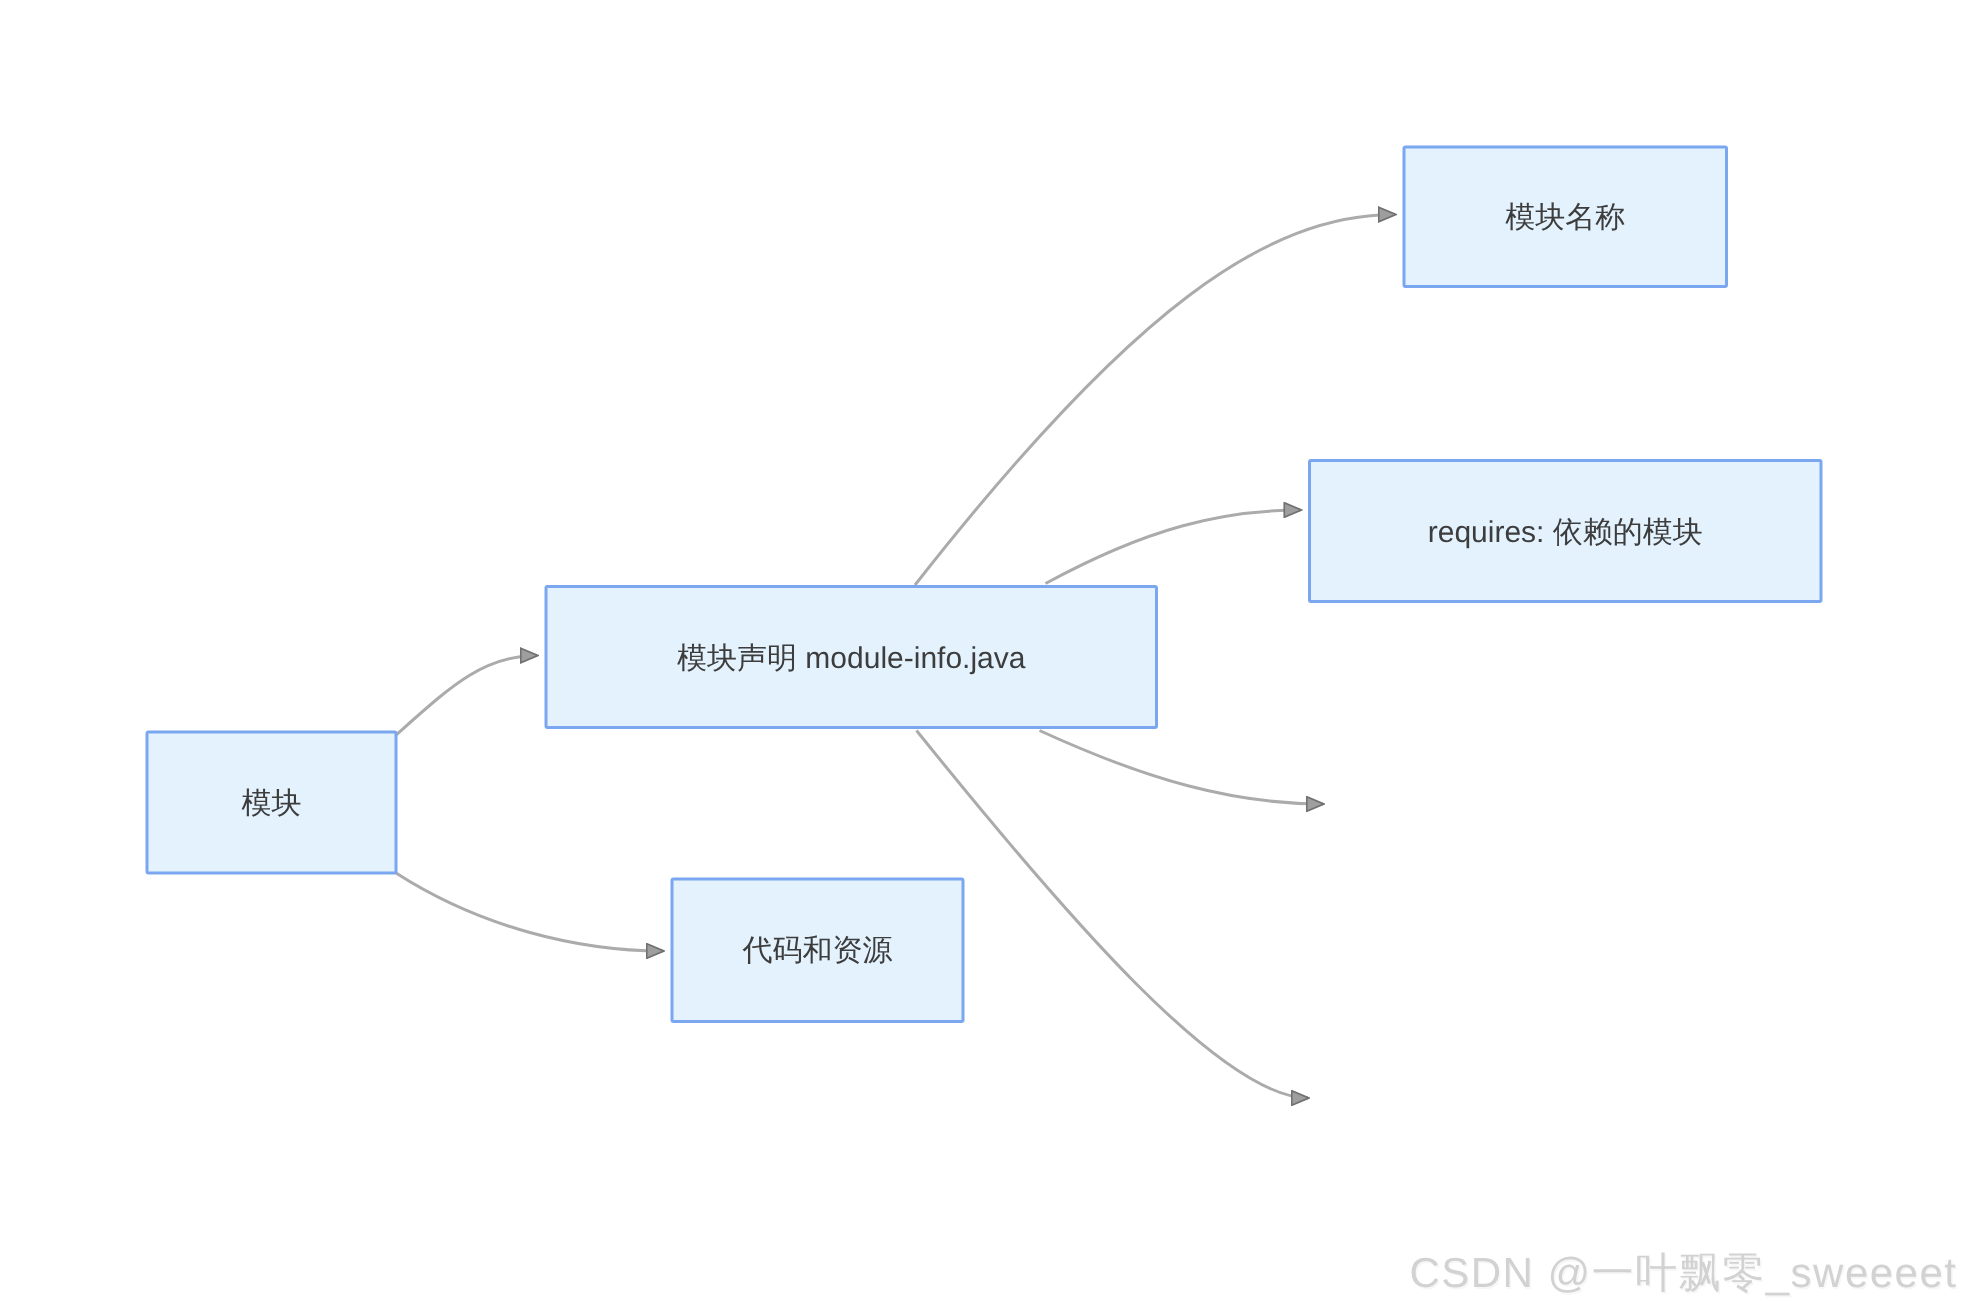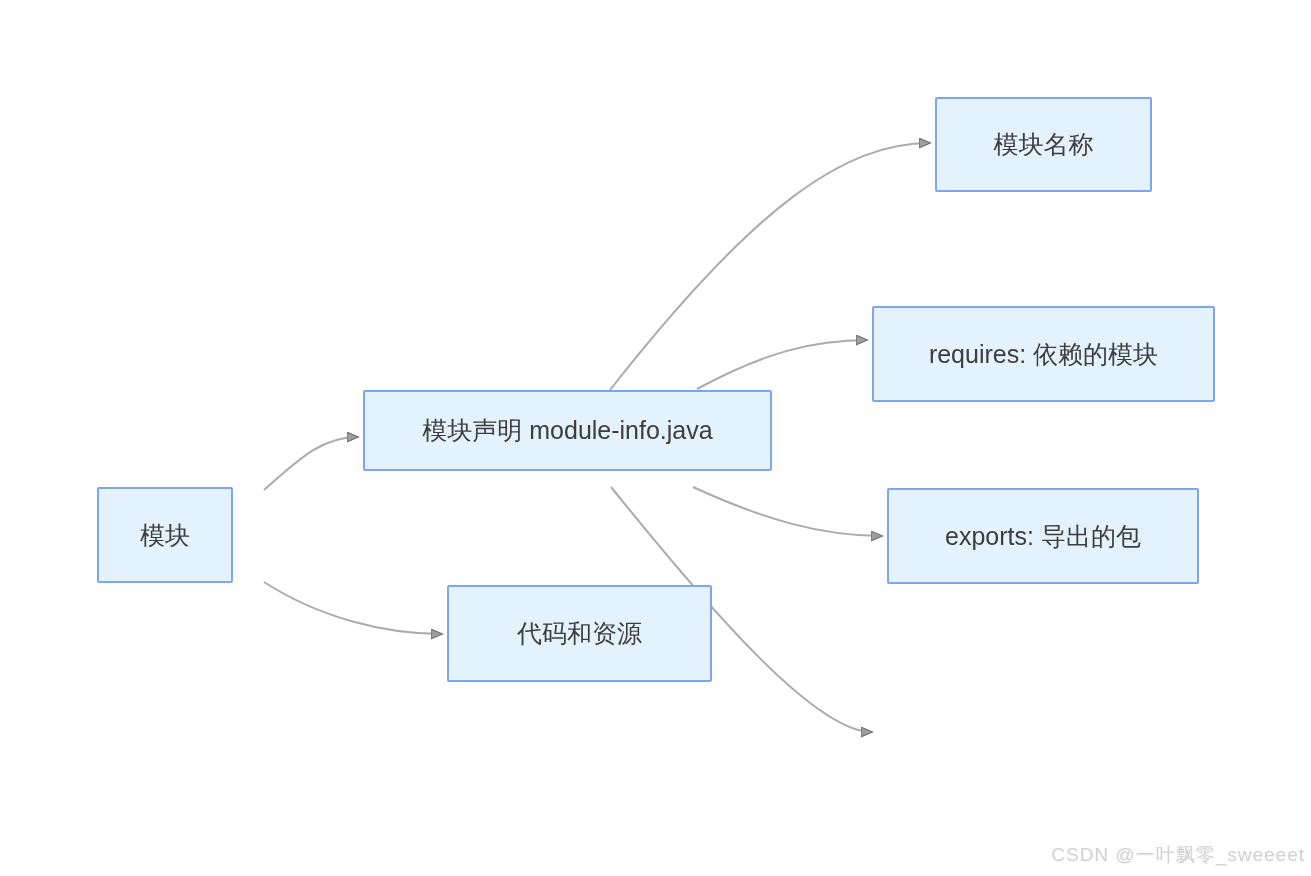"模块名称" .node { font-size: 25px -> 20px }
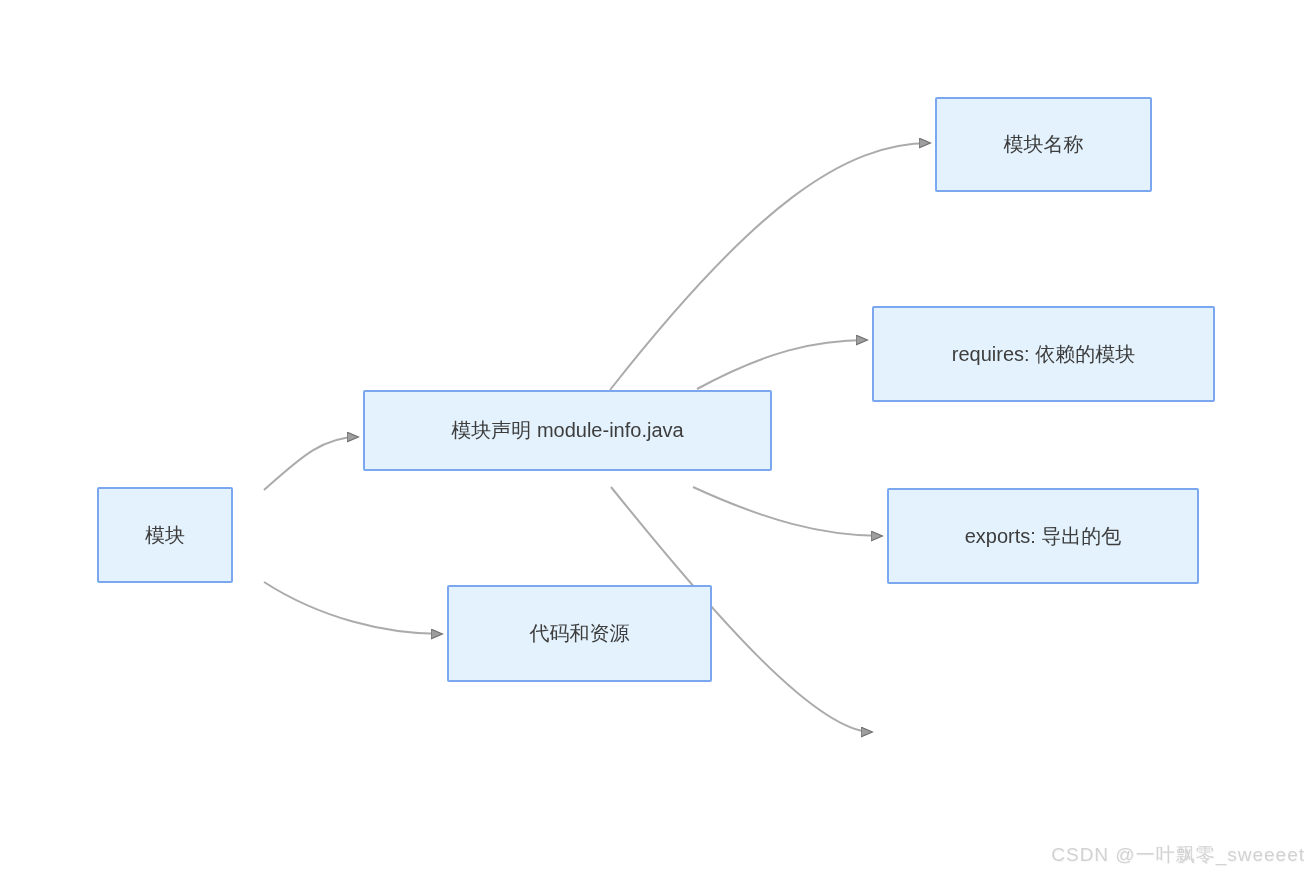"模块声明 module-info.java" #n-declaration { height: 81px -> 96px }
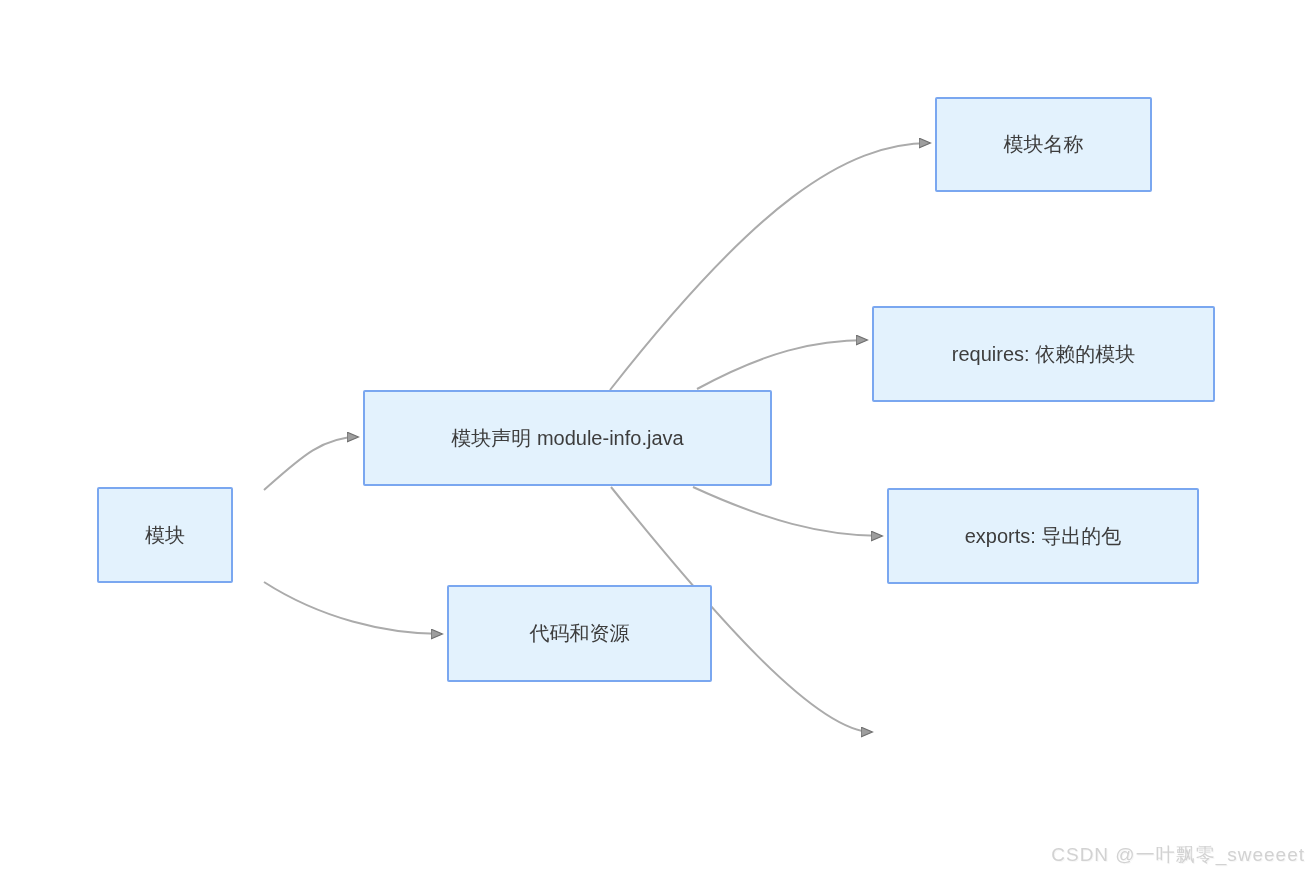"模块" #n-module { width: 136px -> 168px }
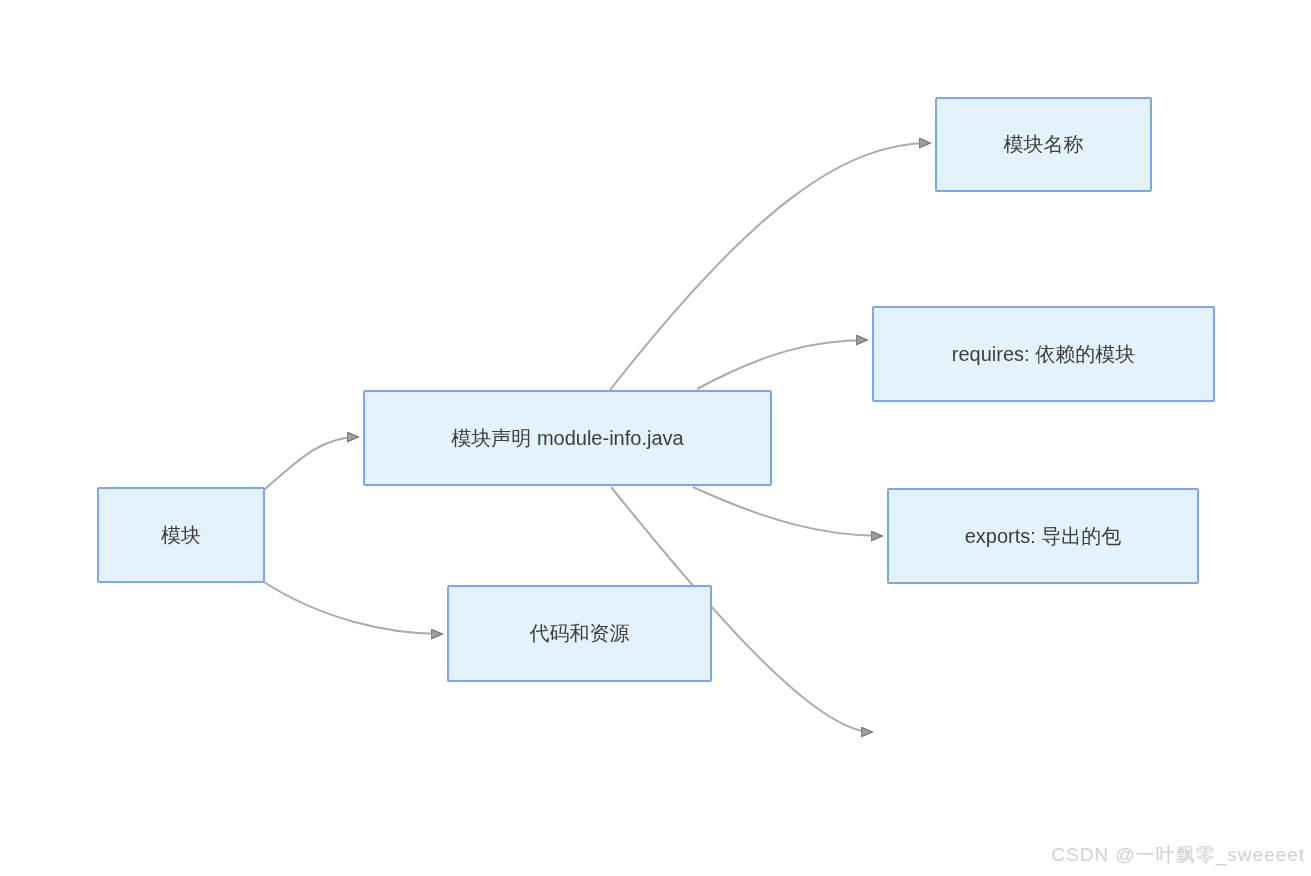"exports: 导出的包" div.node { html: <div> <span>exports: 导出的包</span> </div> -> none }
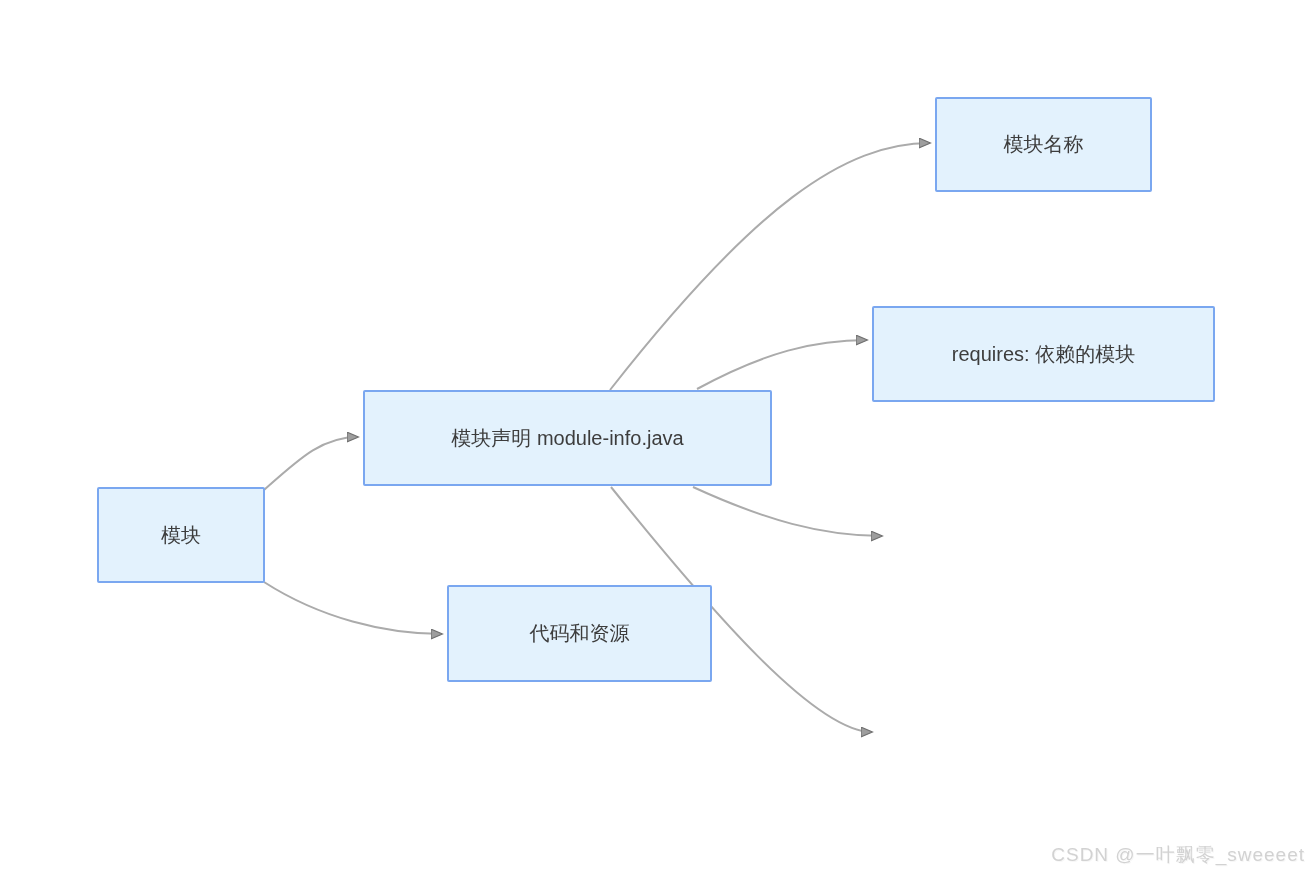"代码和资源" #n-code { width: 265px -> 196px }
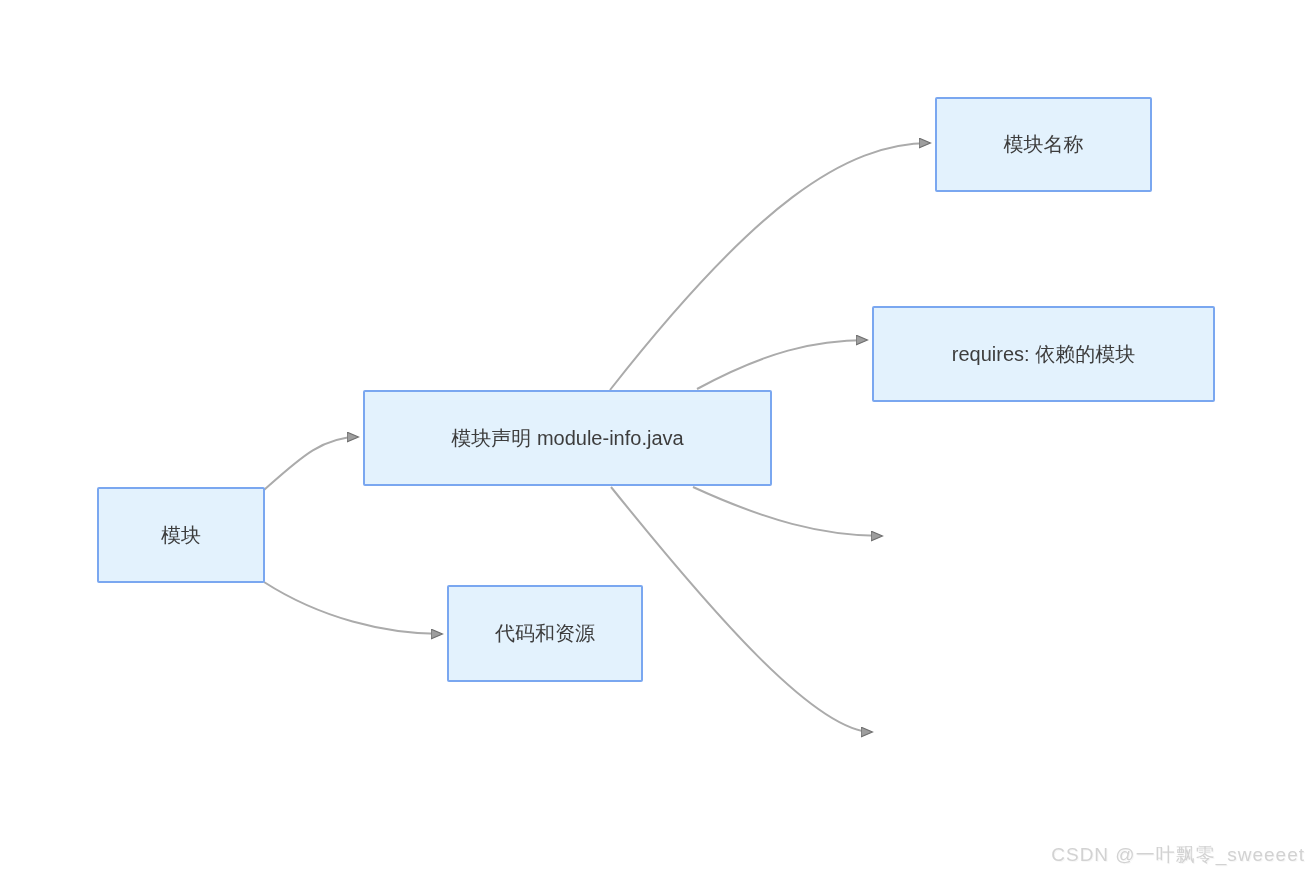"CSDN @一叶飘零_sweeeet" .watermark { font-size: 19px -> 28px }
